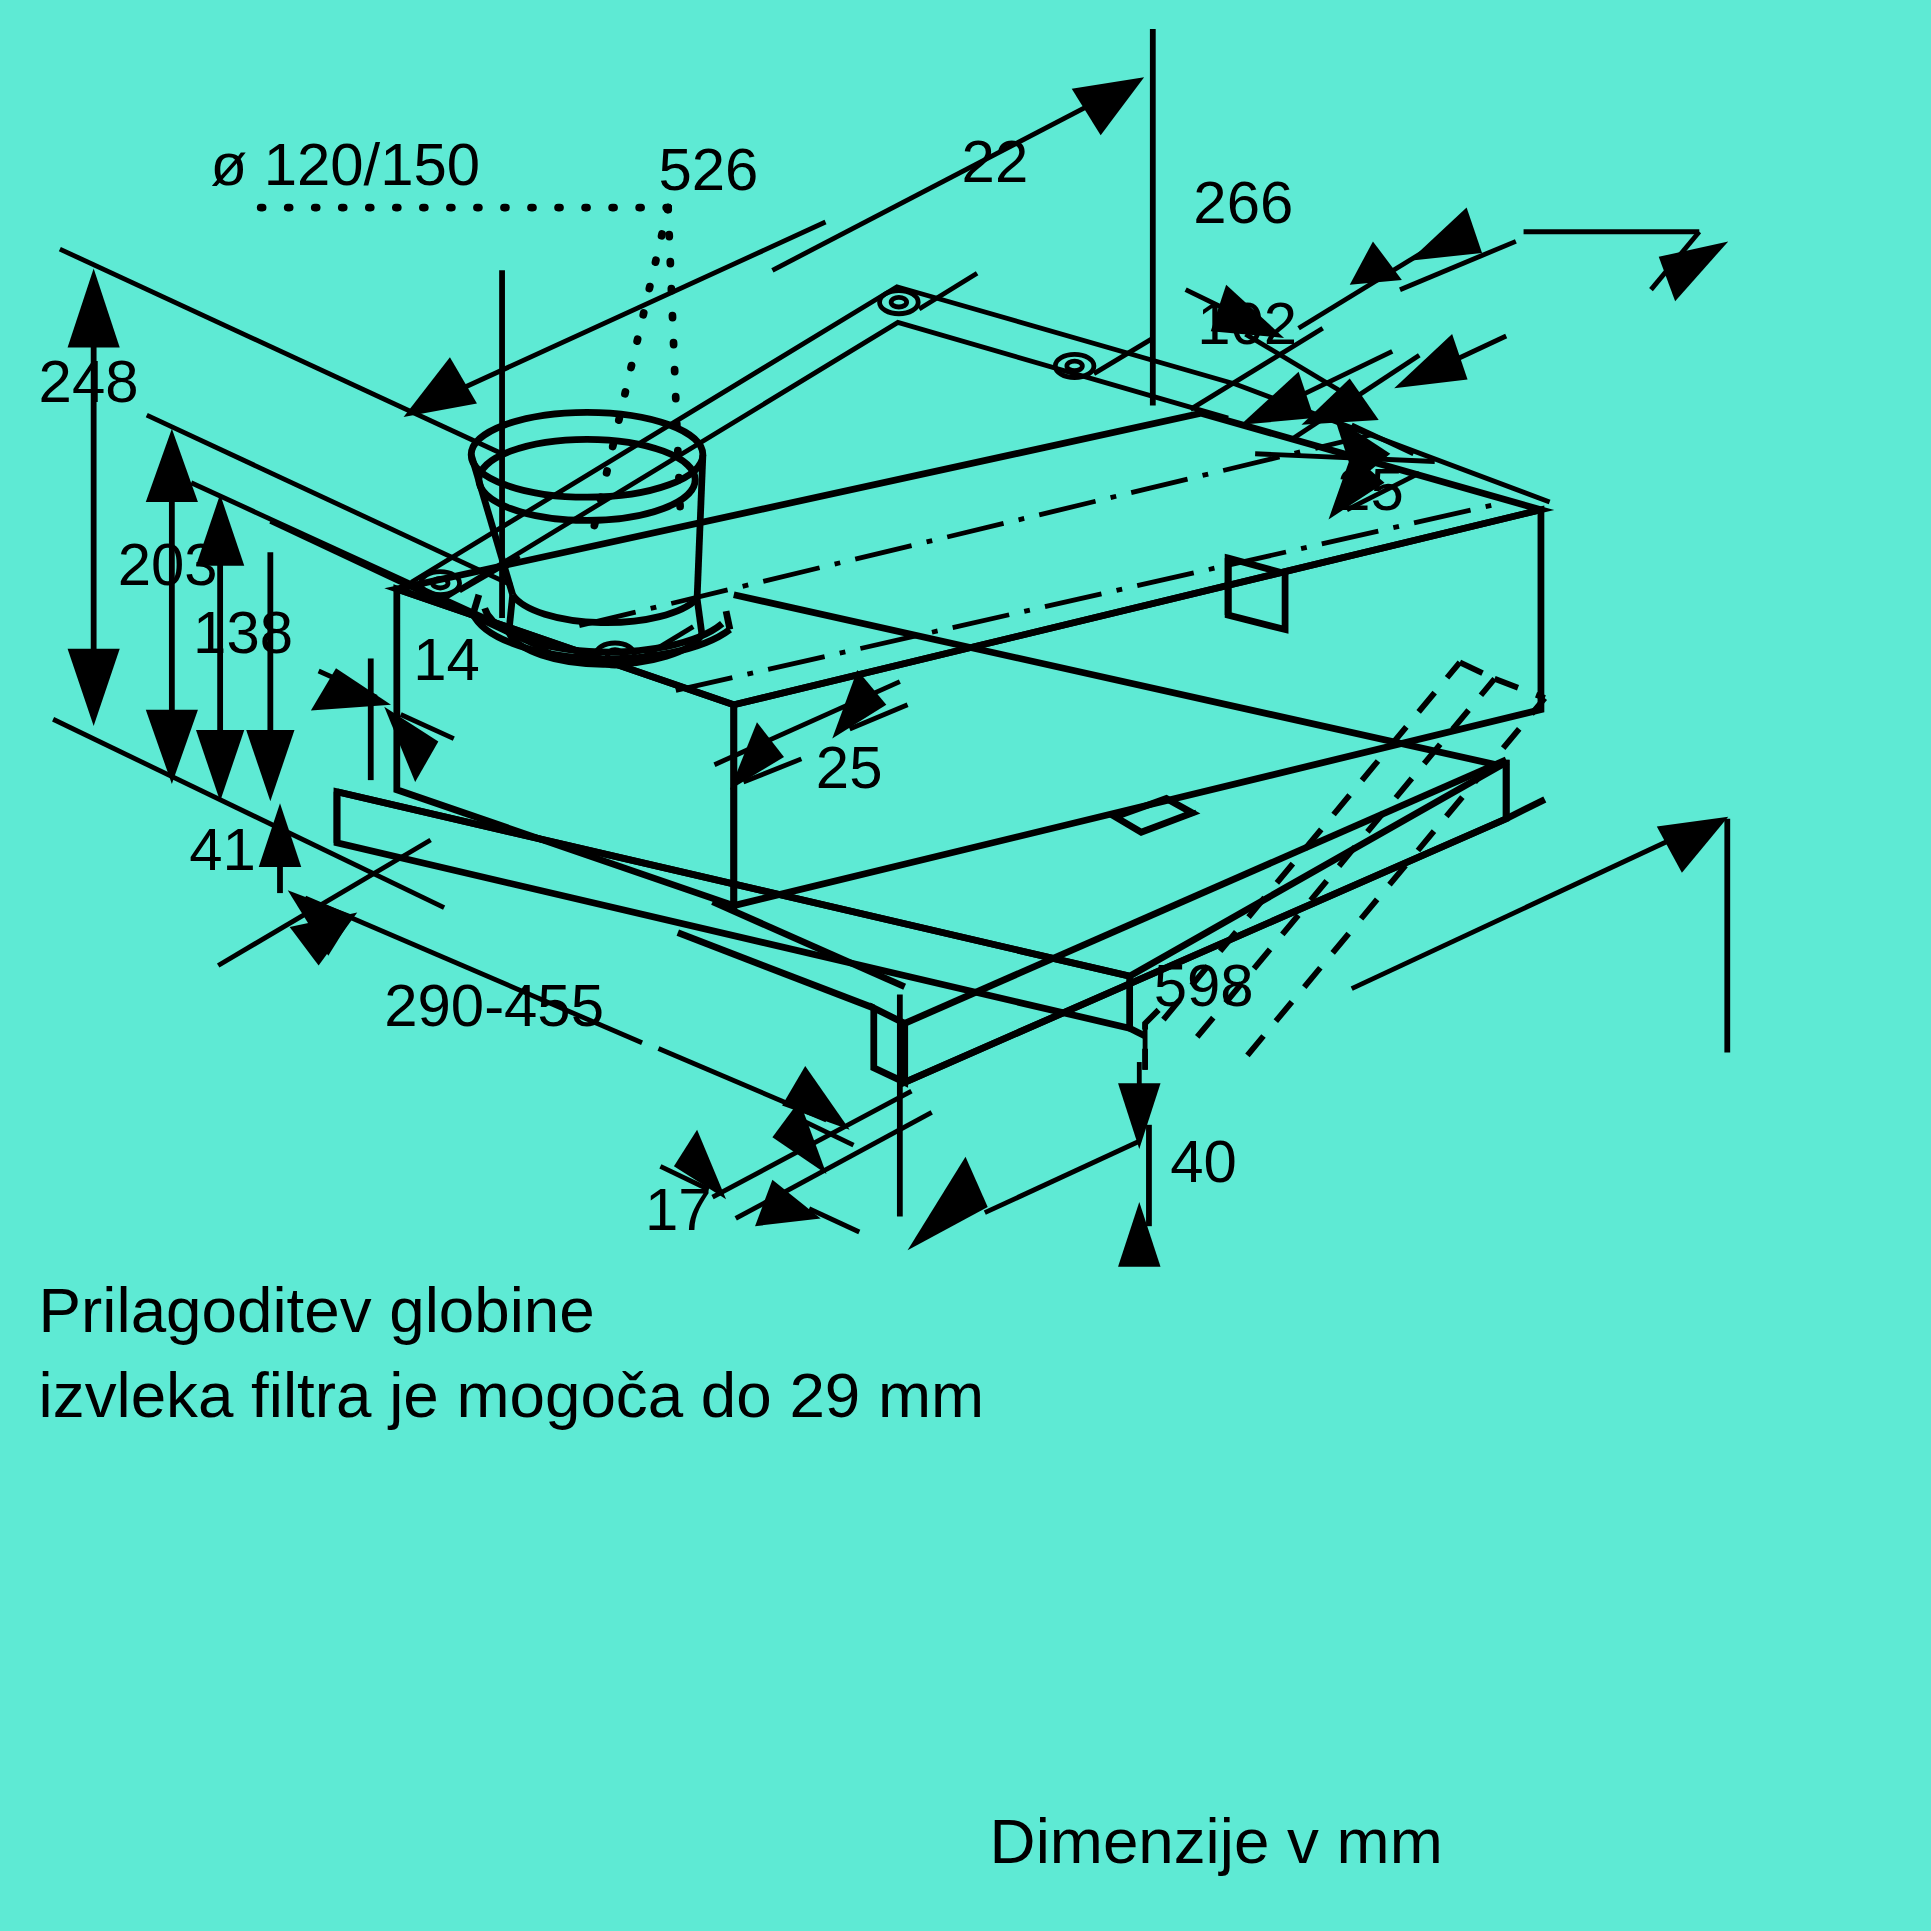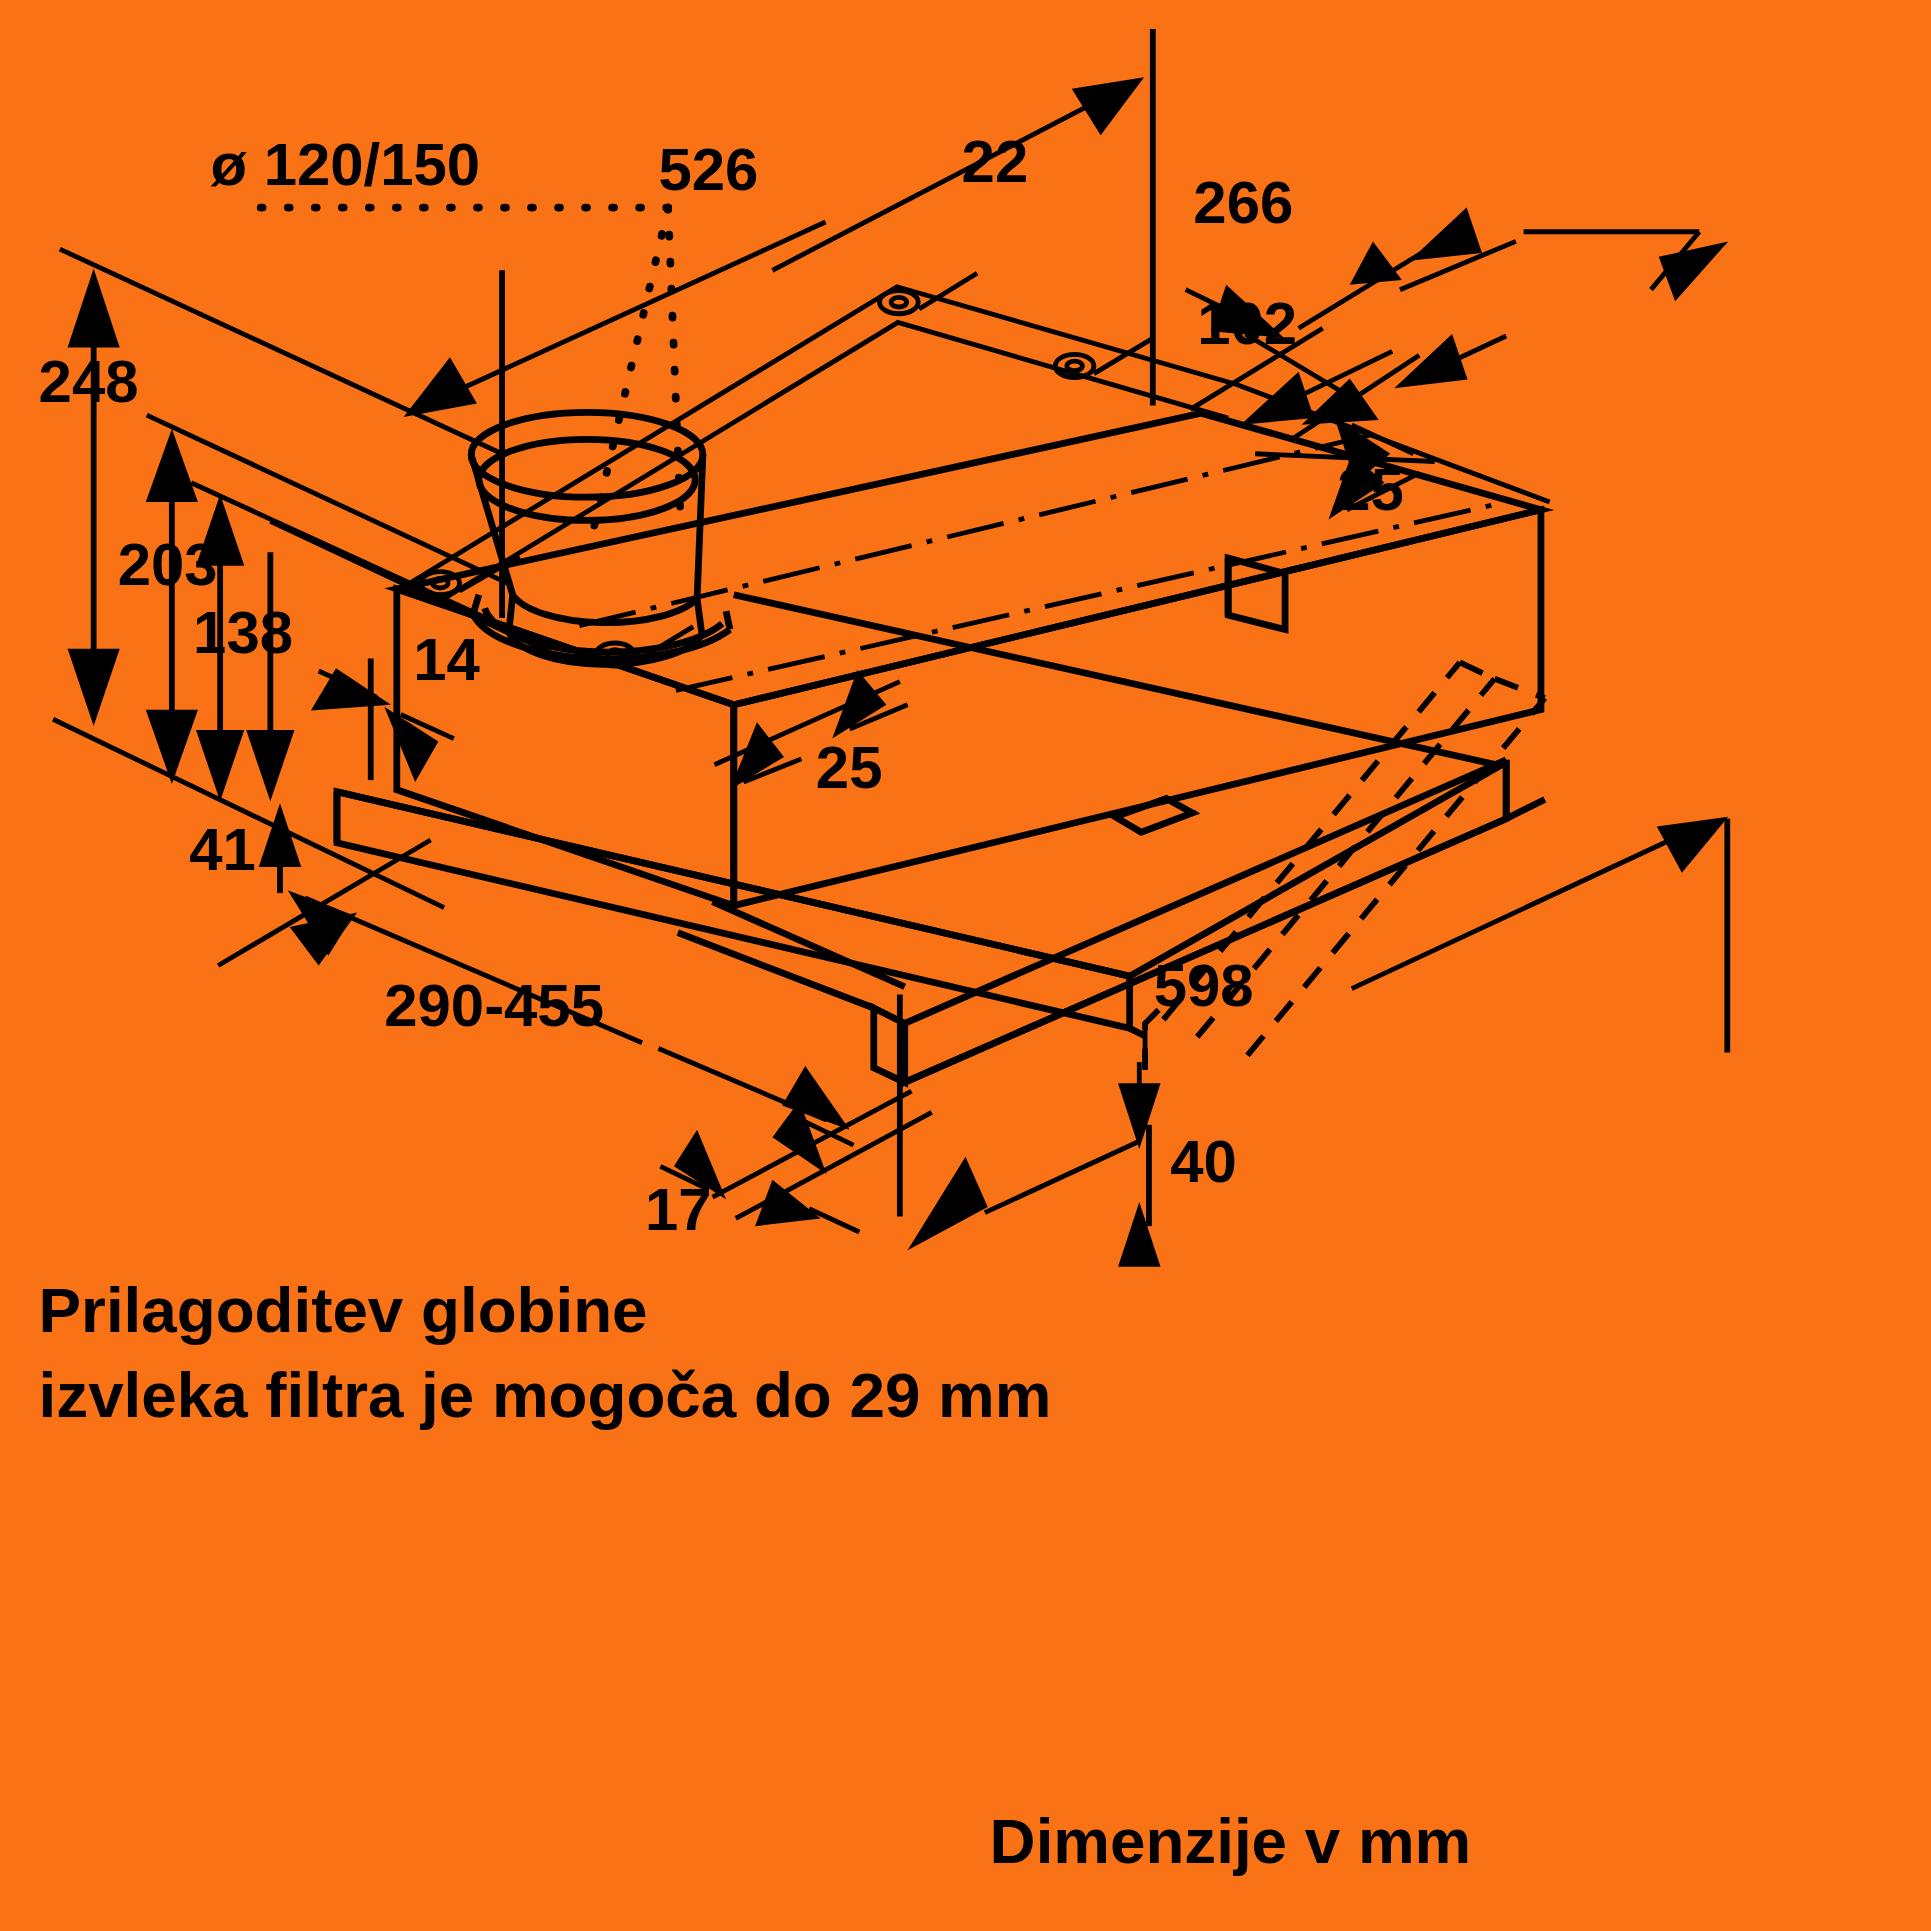"ø 120/150" #sheet { background: #f97316 -> #5eead4; font-weight: bold -> none }
